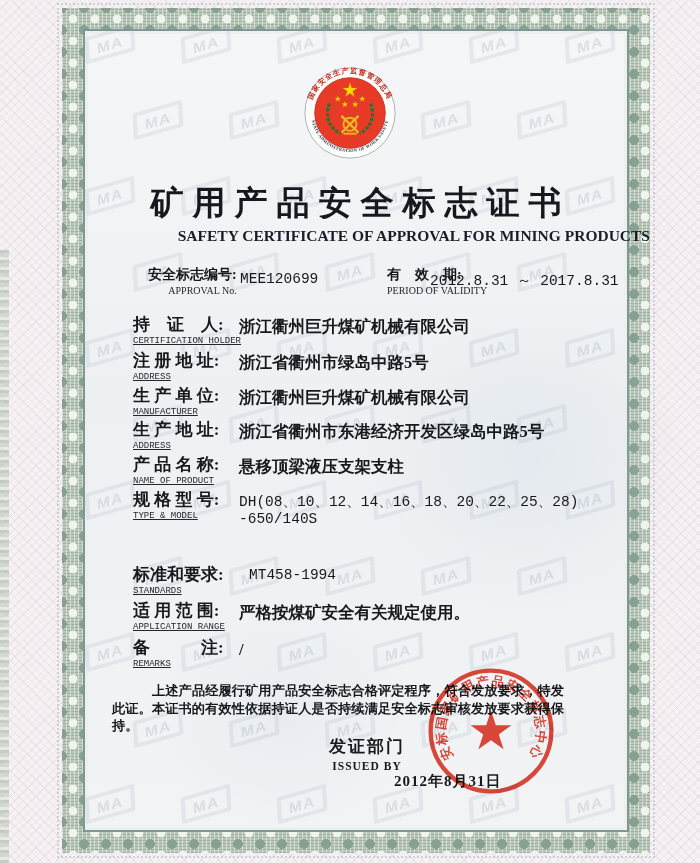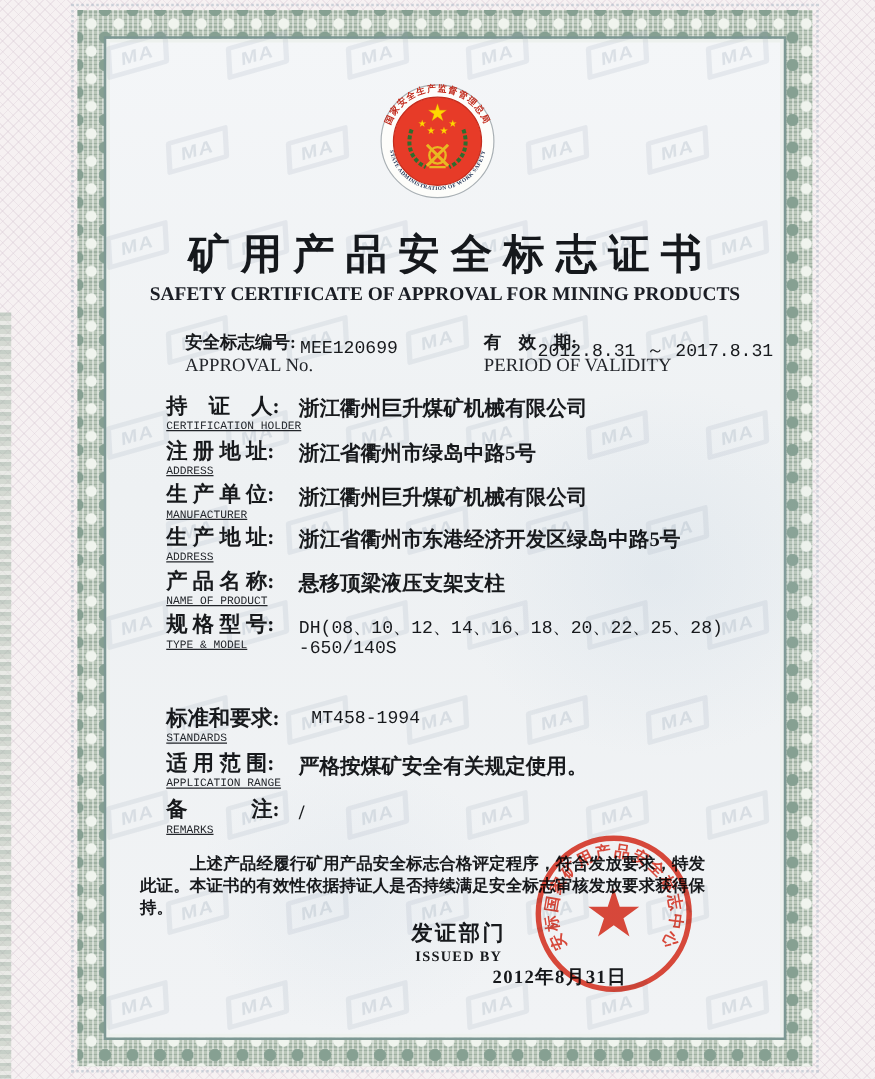"SAFETY CERTIFICATE OF APPROVAL FOR" .title-en { text-align: center -> right }
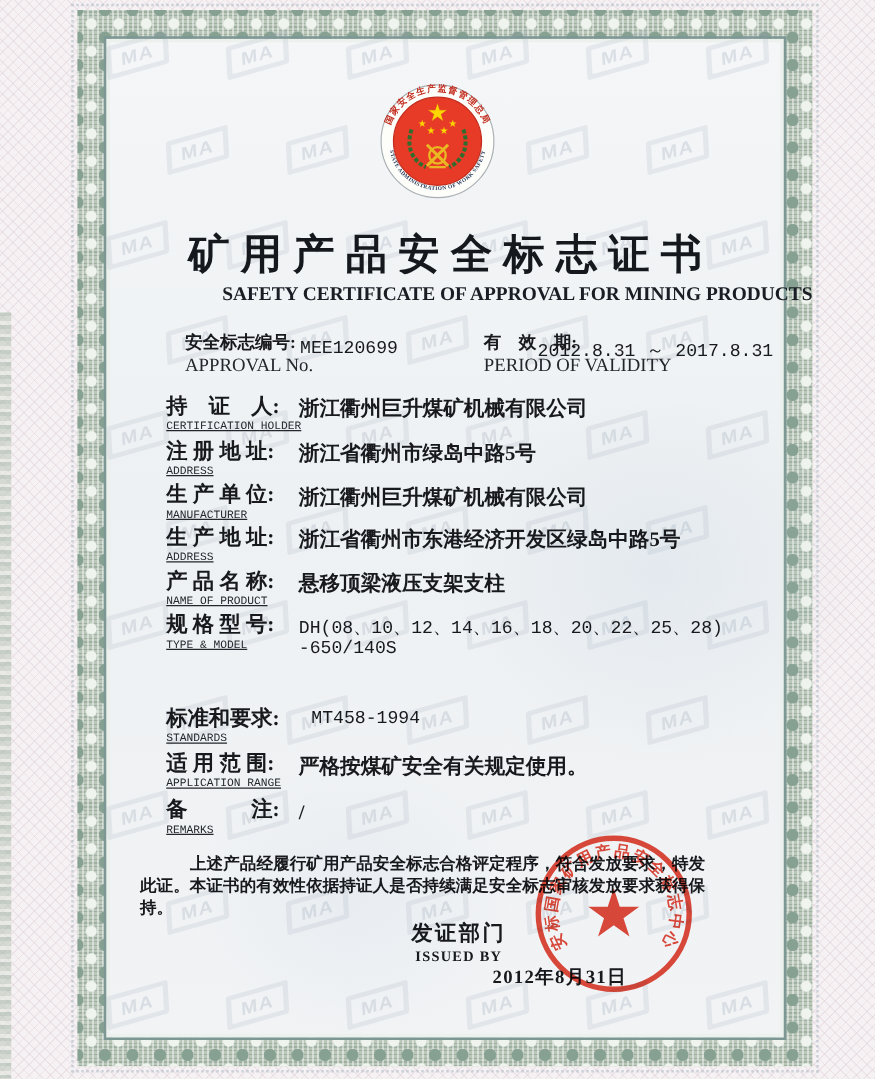"APPROVAL No." .en-label-serif { font-size: 15px -> 10px }
